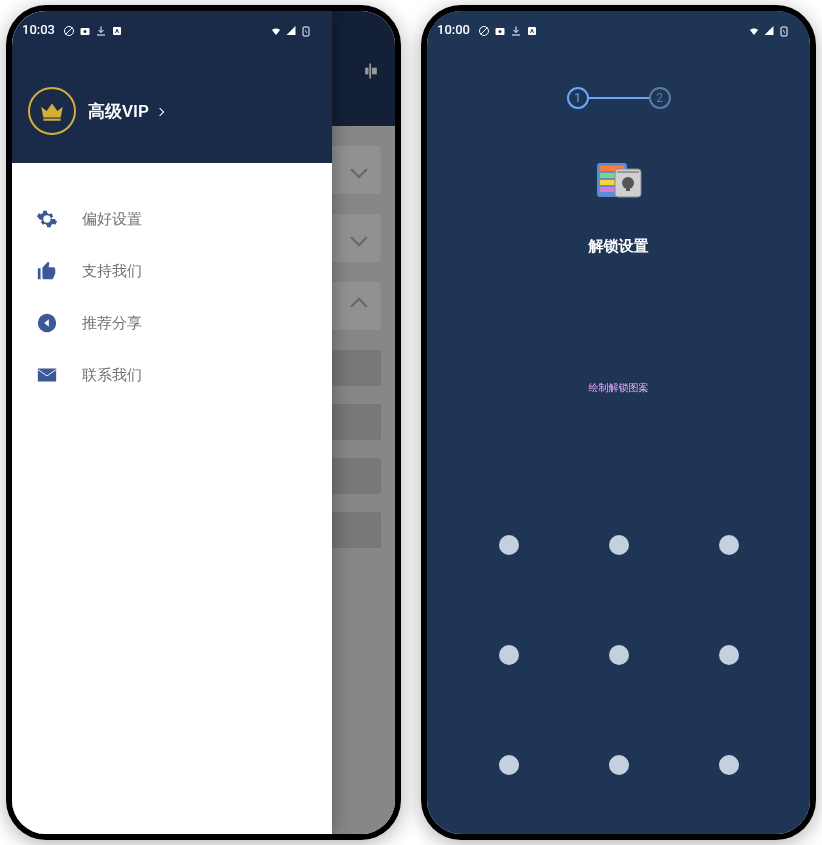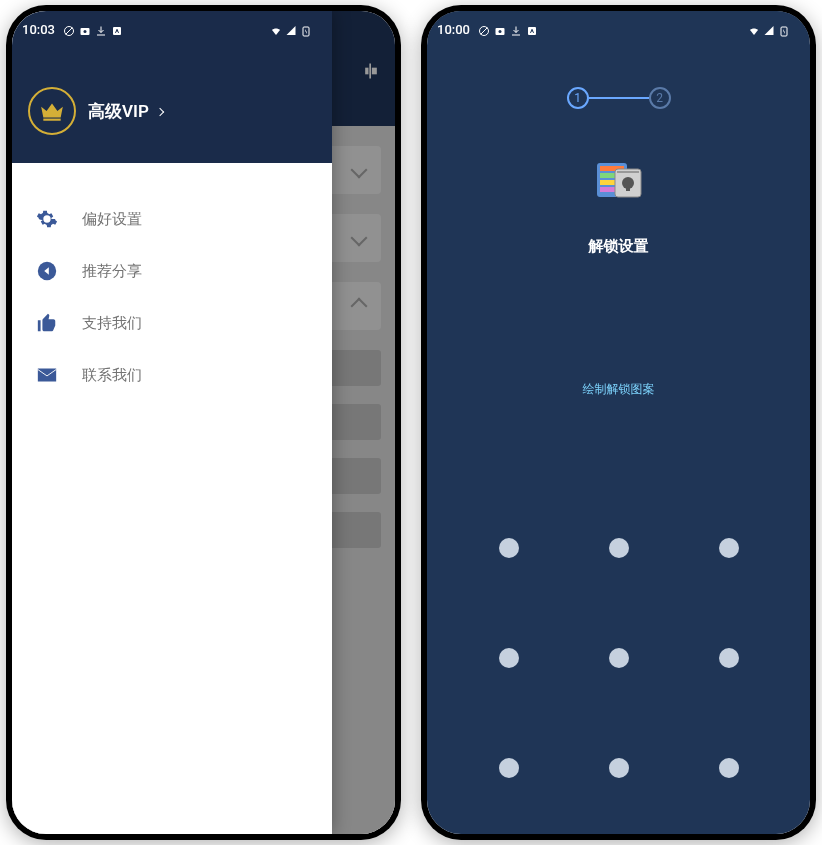"推荐分享" div.drawer-item { order: before "支持我们" -> after "支持我们" }
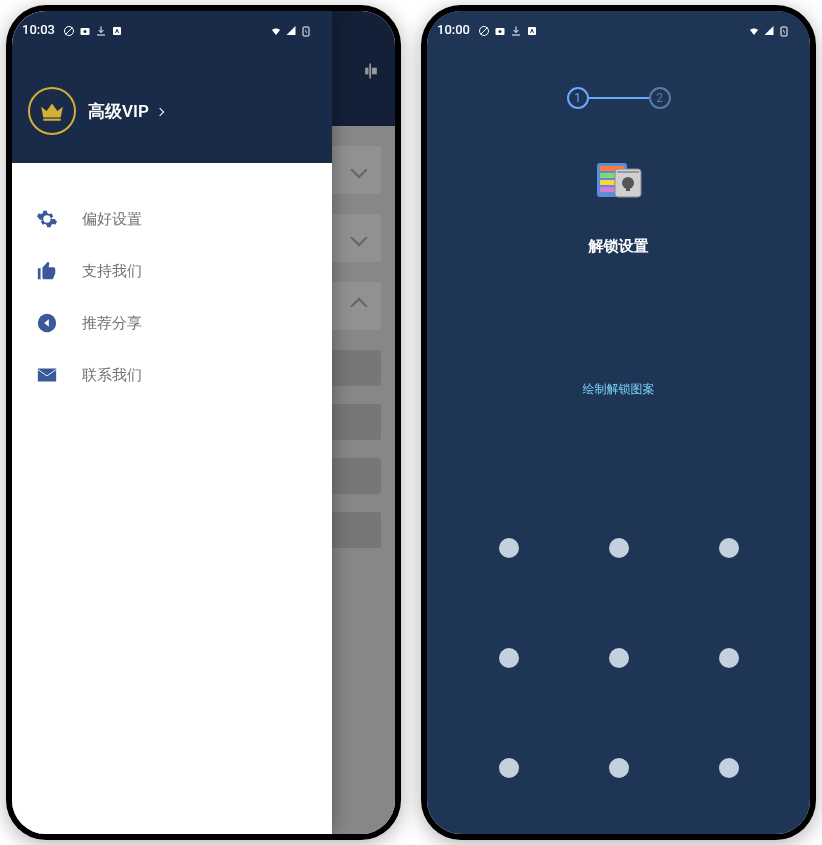"绘制解锁图案" .unlock-hint { color: #7dd3fc -> #f0abfc; font-size: 12px -> 10px }
